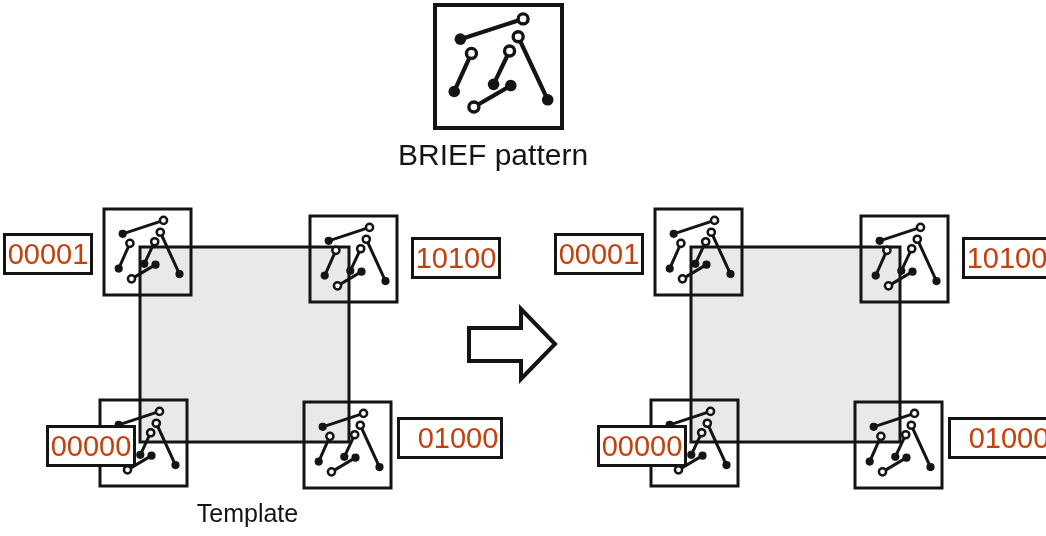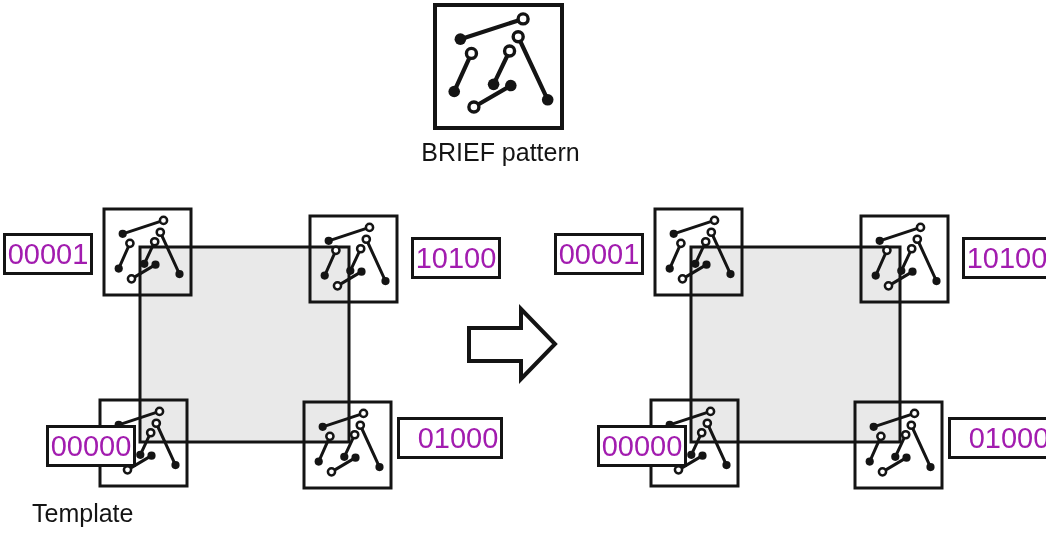"BRIEF pattern" .brief-label { font-size: 25px -> 30px; text-align: center -> left }
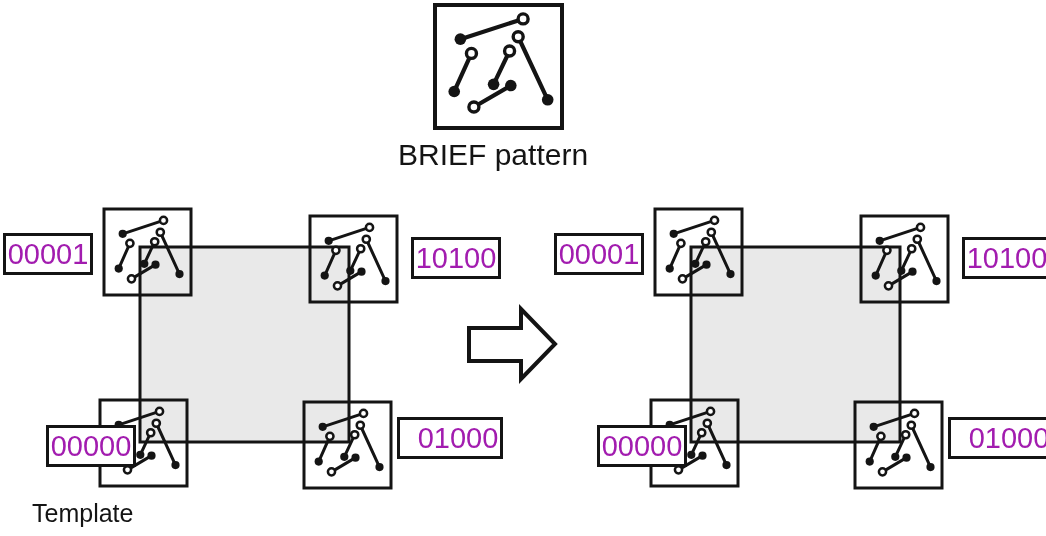"00001" .code { color: #a21caf -> #c2410c }
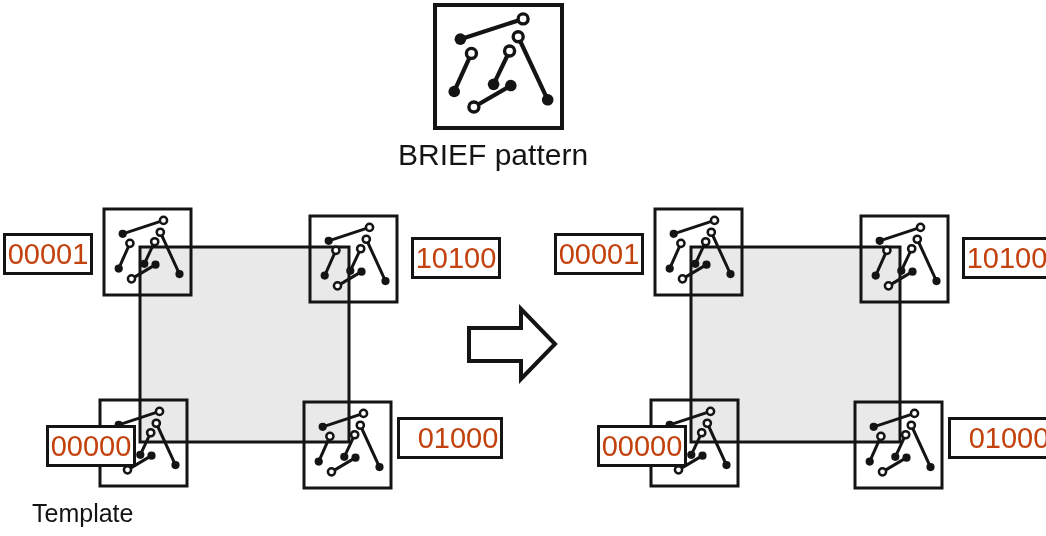"Template" .dlabel { padding-left: 32px -> none; text-align: left -> center }
